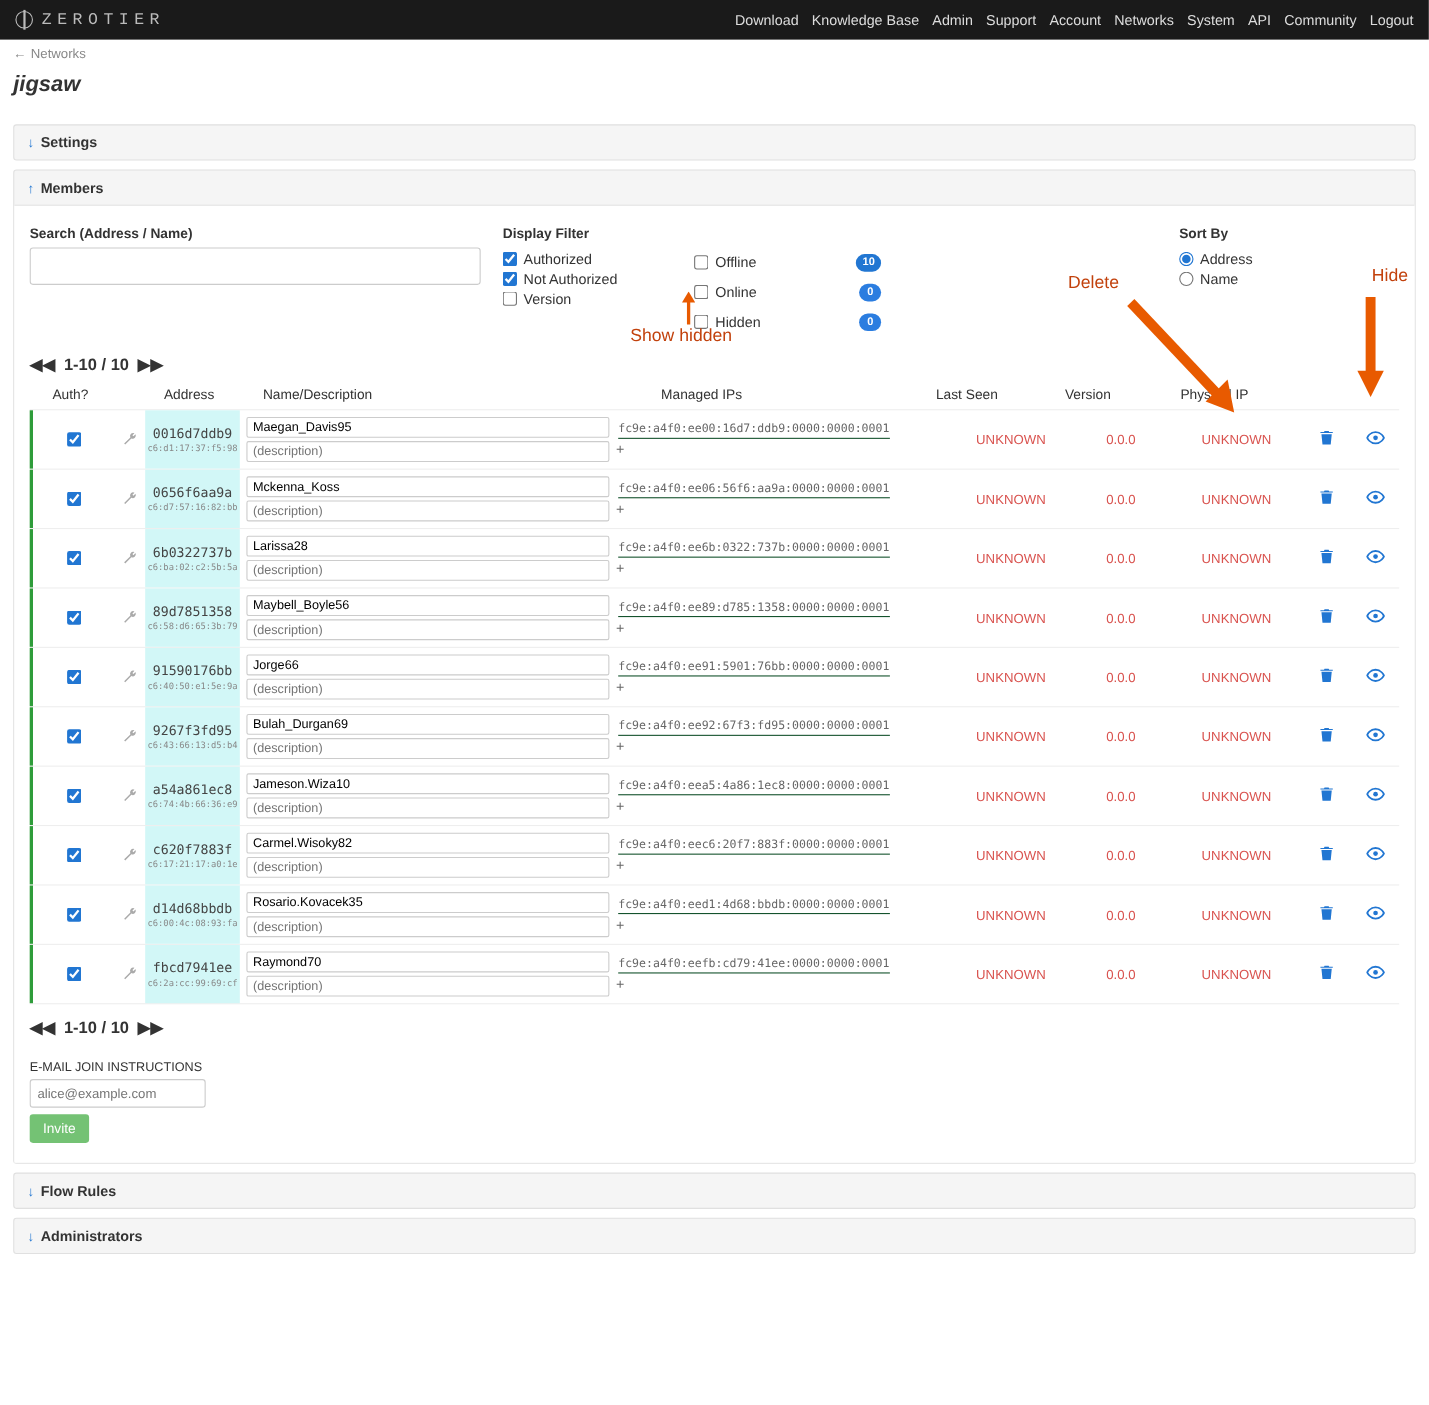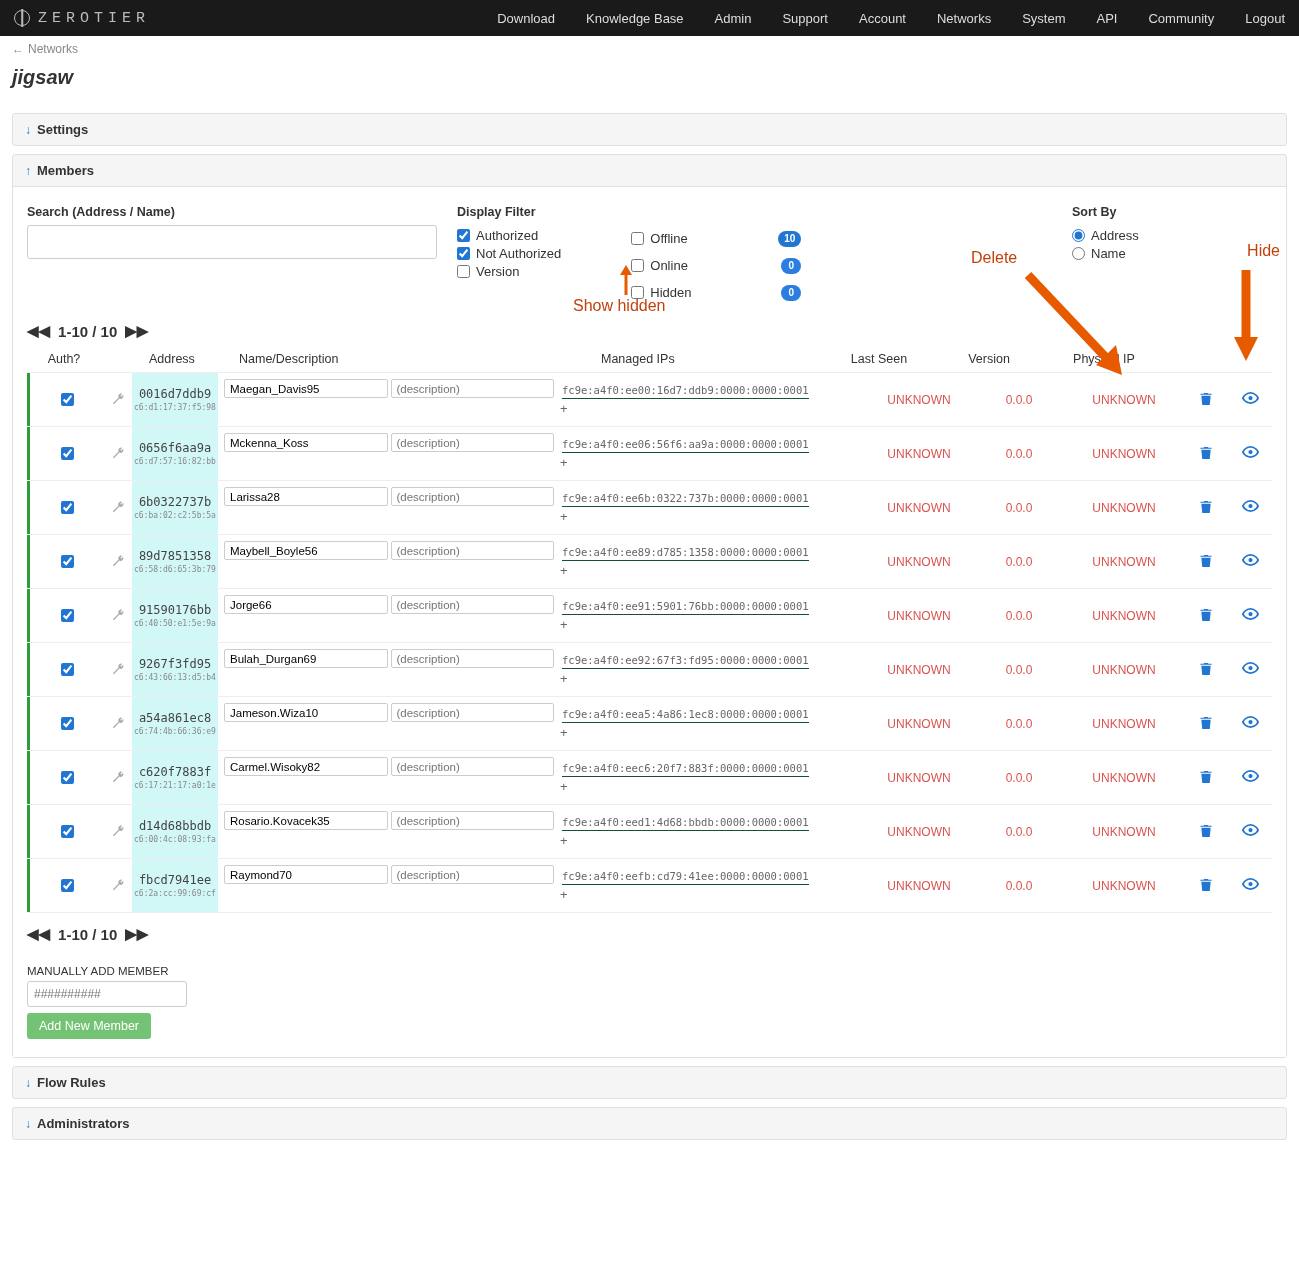"Download" .nav-right { gap: 31px -> 12px }
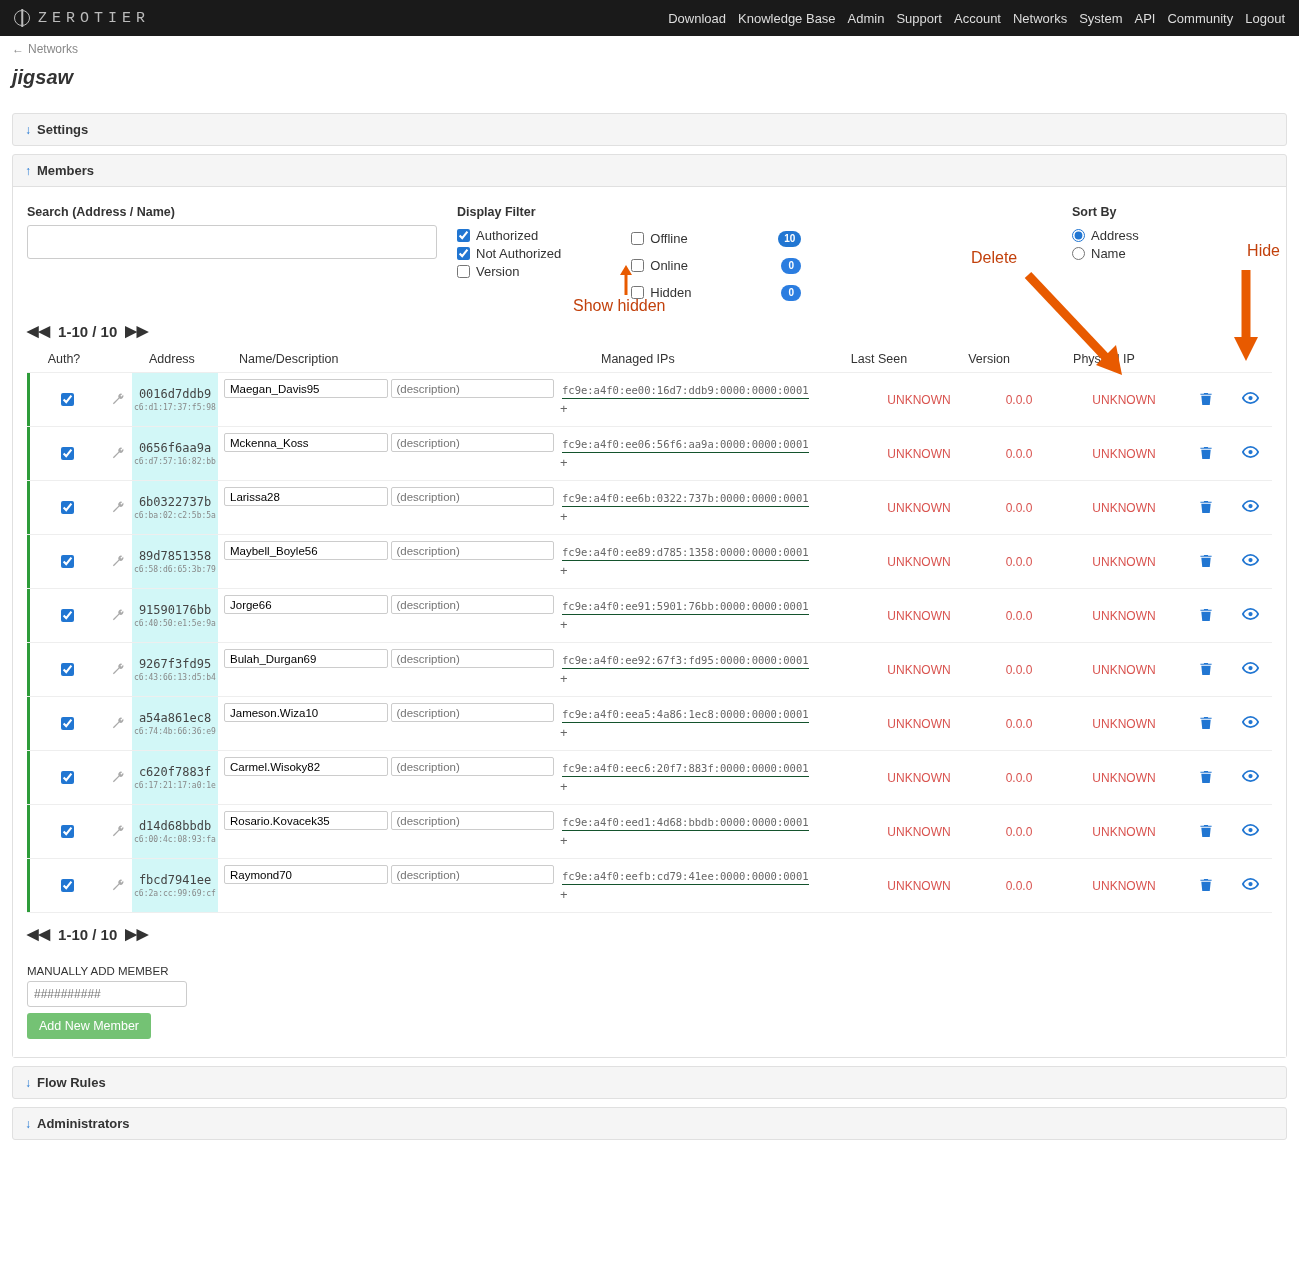"Maegan_Davis95" .cell.col-name { flex-direction: row -> column }
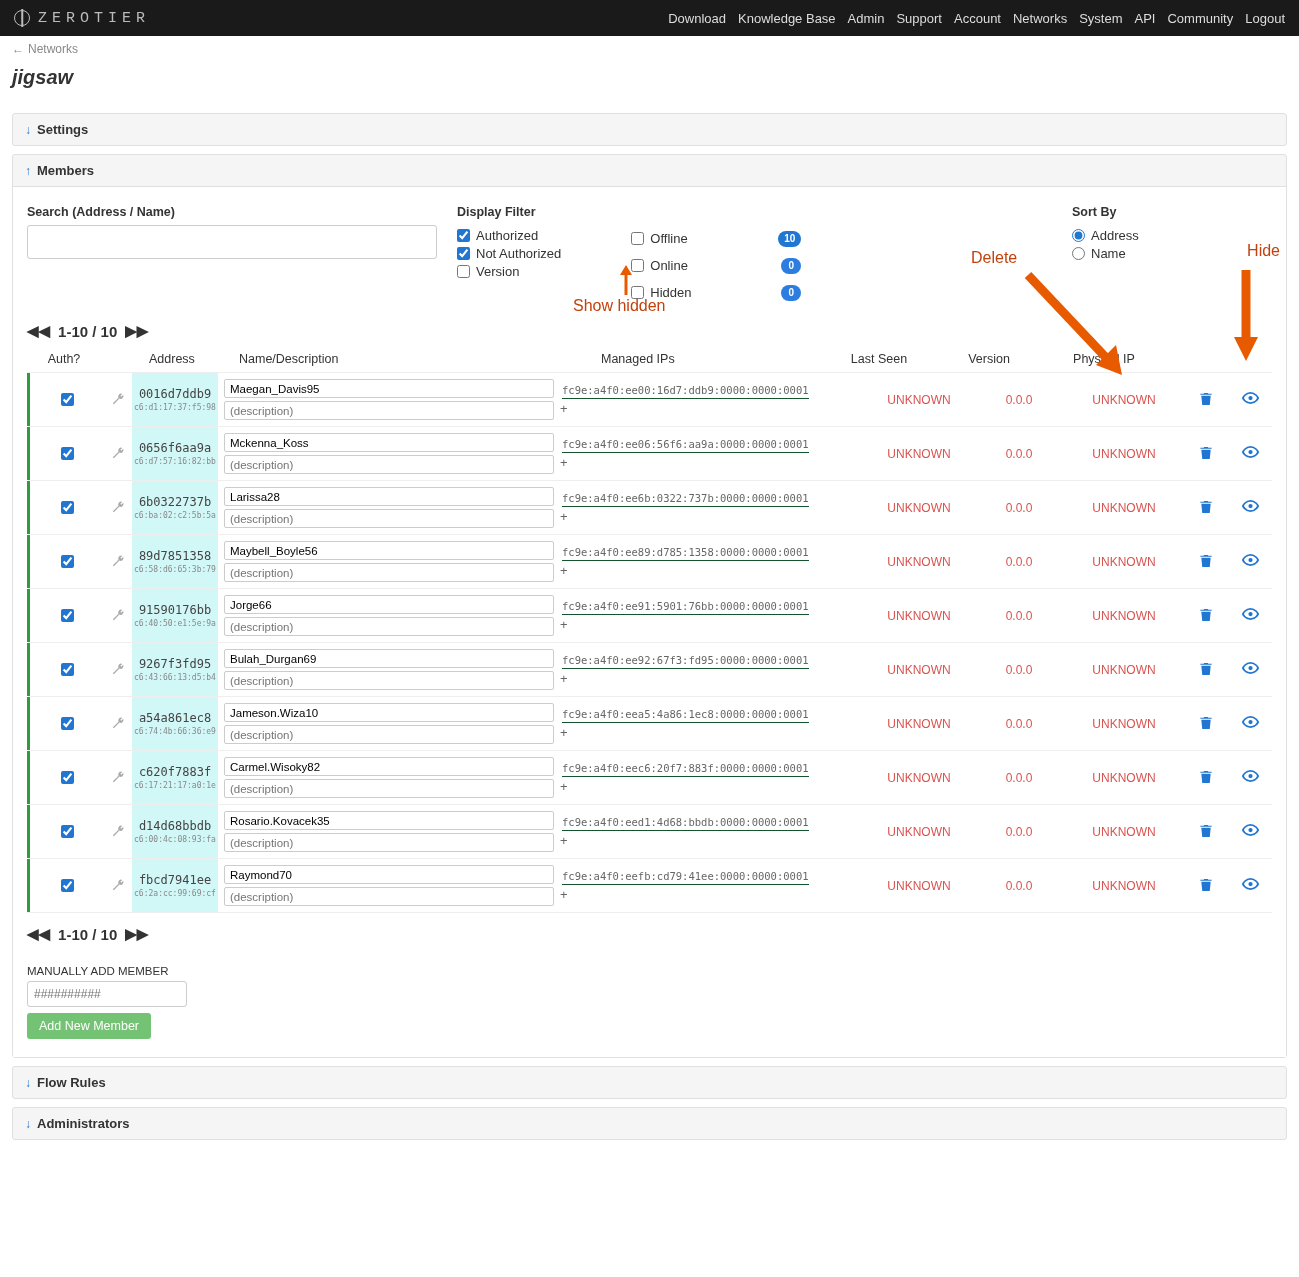"E-MAIL JOIN INSTRUCTIONS" div.form-col { html: none -> <div> <label>E-MAIL JOIN INSTRUCTIONS</label> <input> <div><button>Invite</button></div> </div> }
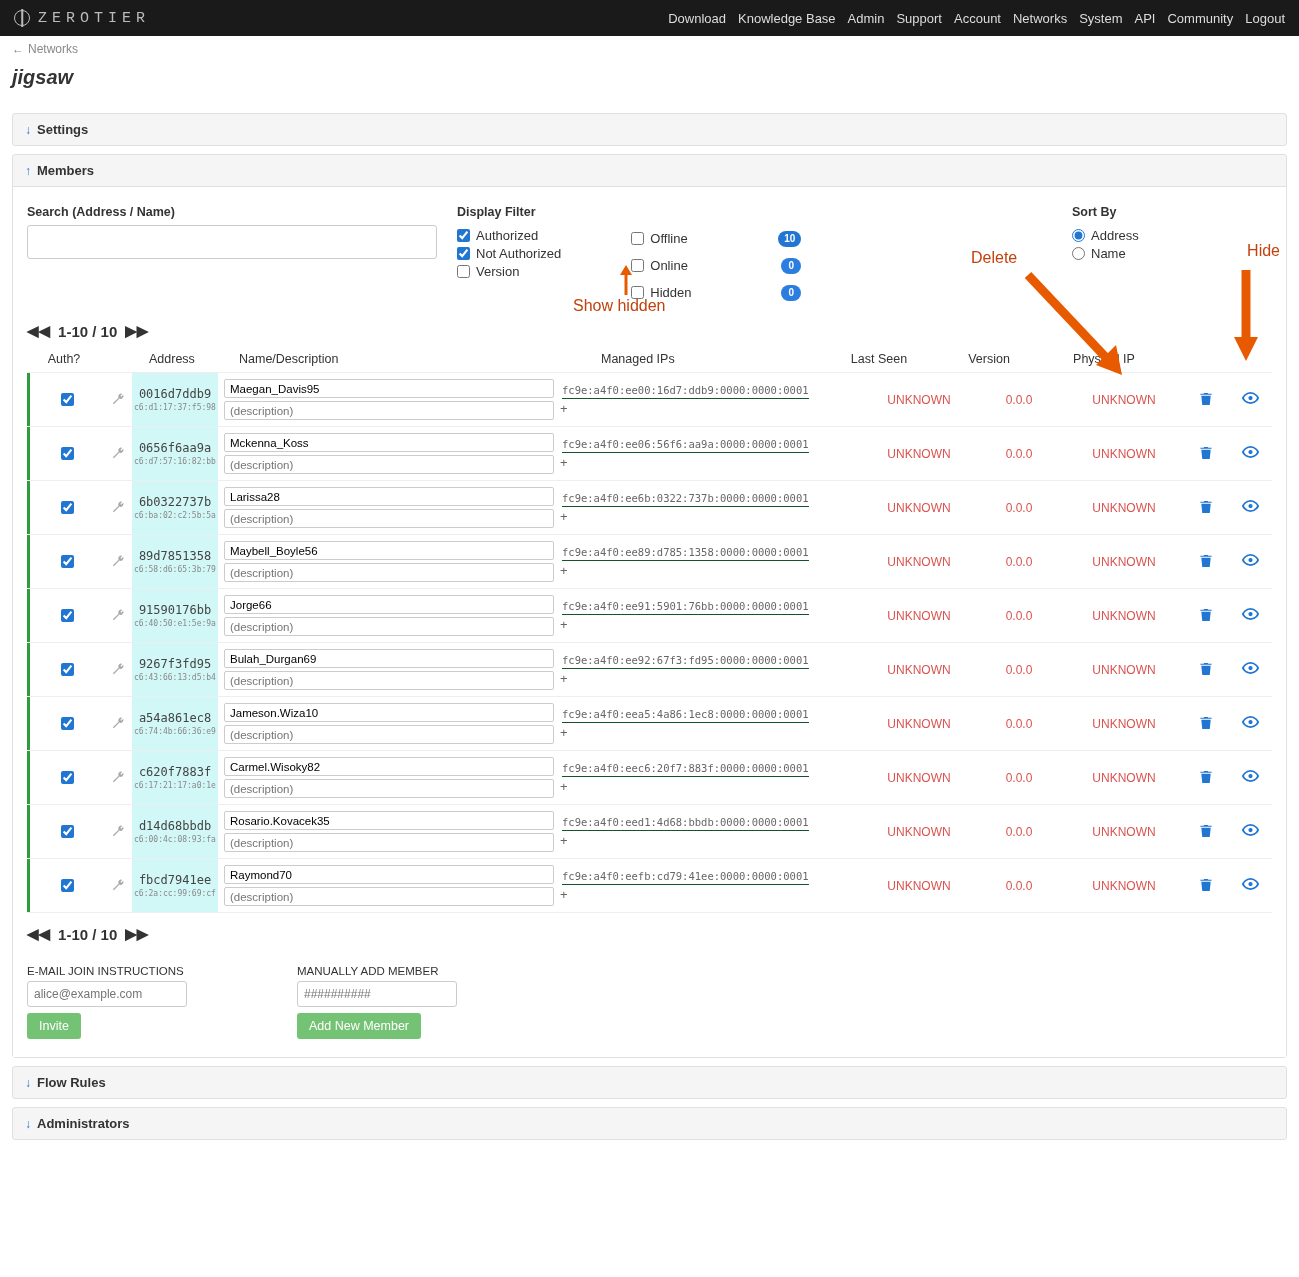"MANUALLY ADD MEMBER" div.form-col { html: <div> <label>MANUALLY ADD MEMBER</label> <input> <div><button>Add New Member</button></div> </div> -> none }
